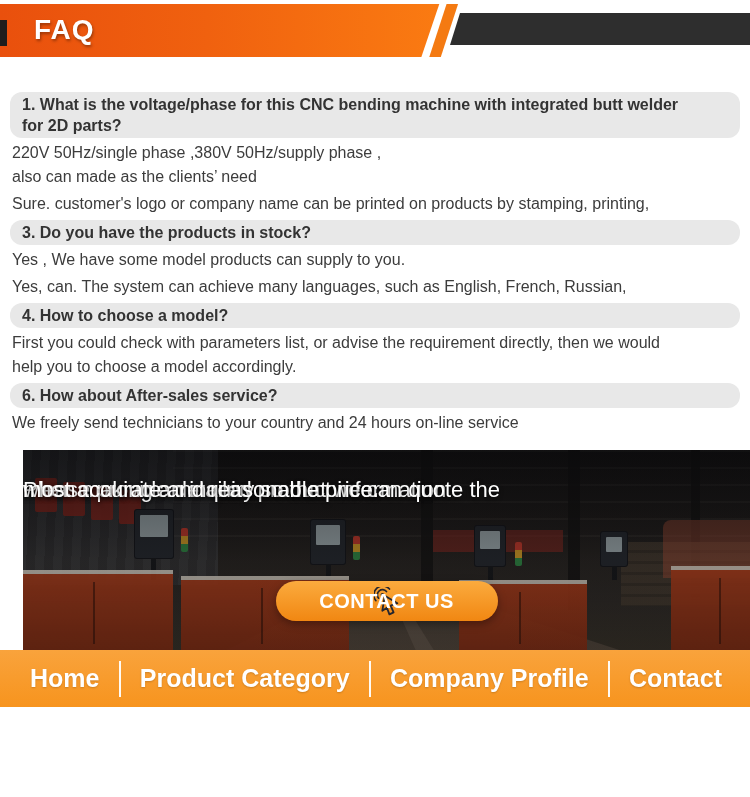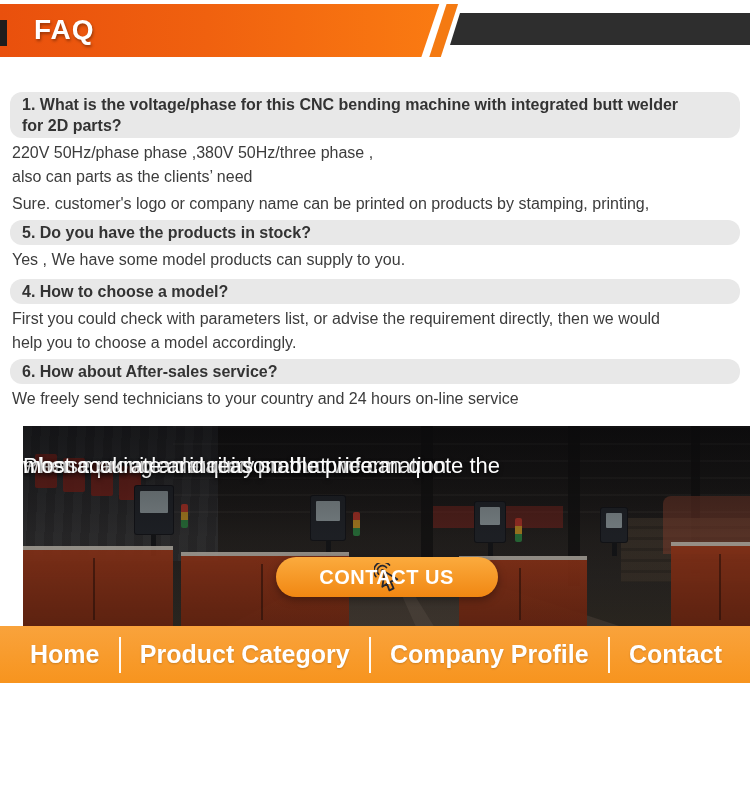"220V 50Hz/phase phase ,380V 50Hz/three" div { text: 50Hz/phase phase ,380V 50Hz/three -> 50Hz/single phase ,380V 50Hz/supply }
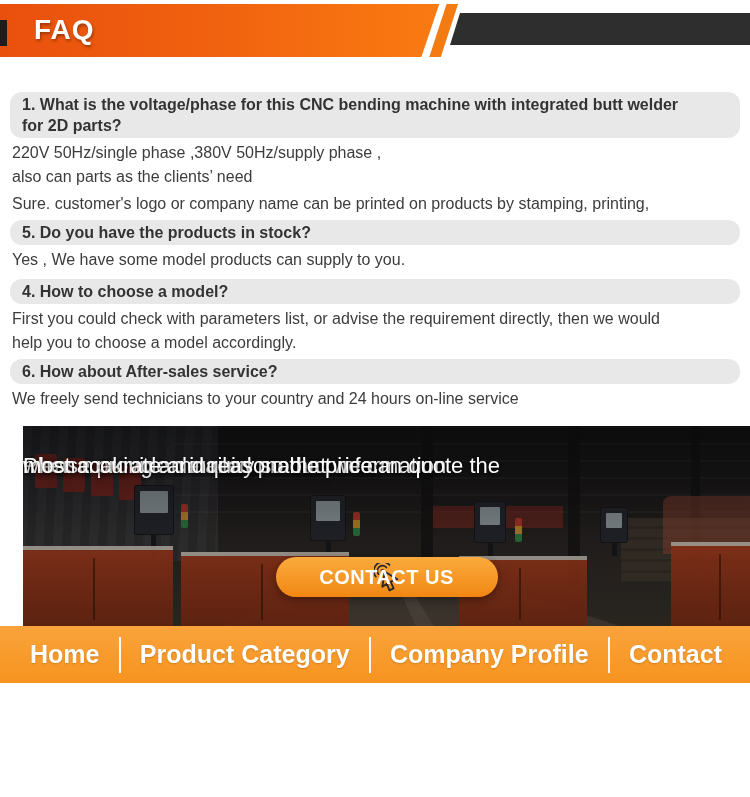"also can parts as the" div { text: parts -> made }
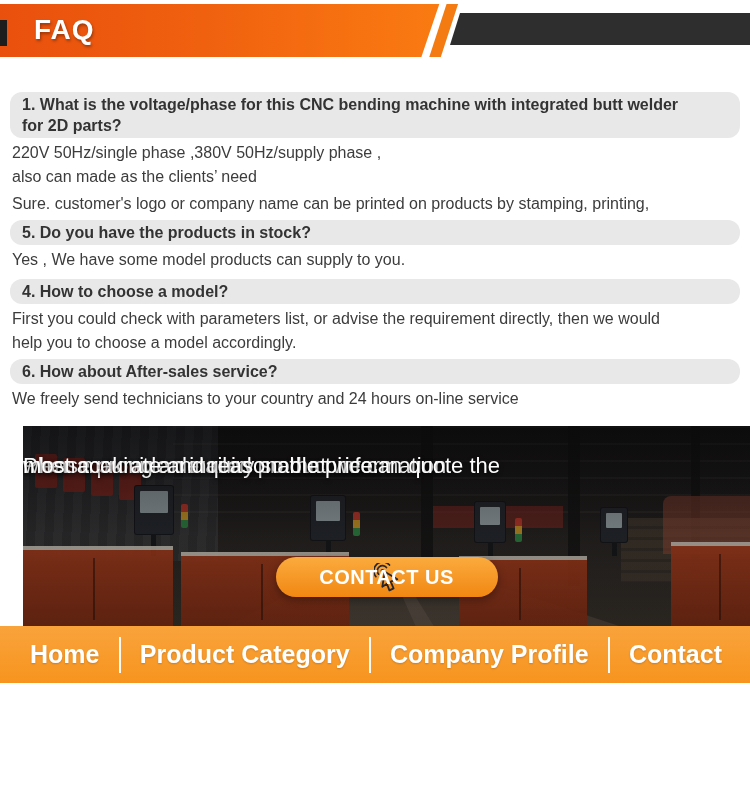"5. Do you have the" div { text: 5 -> 3 }
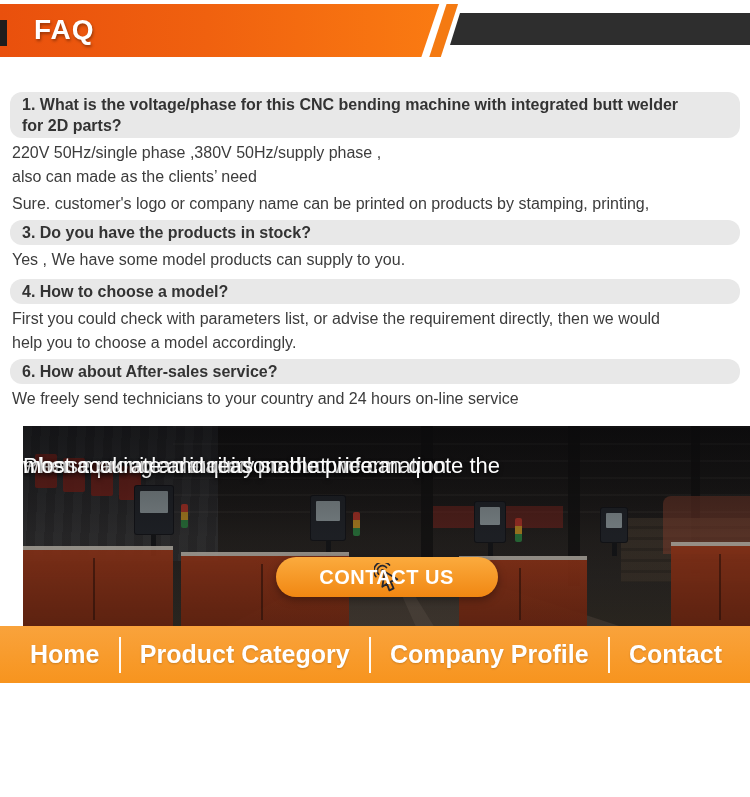"Yes, can. The system can" div { html: none -> <div>Yes, can. The system can achieve many languages, such as English, French, Russian,</div> }
